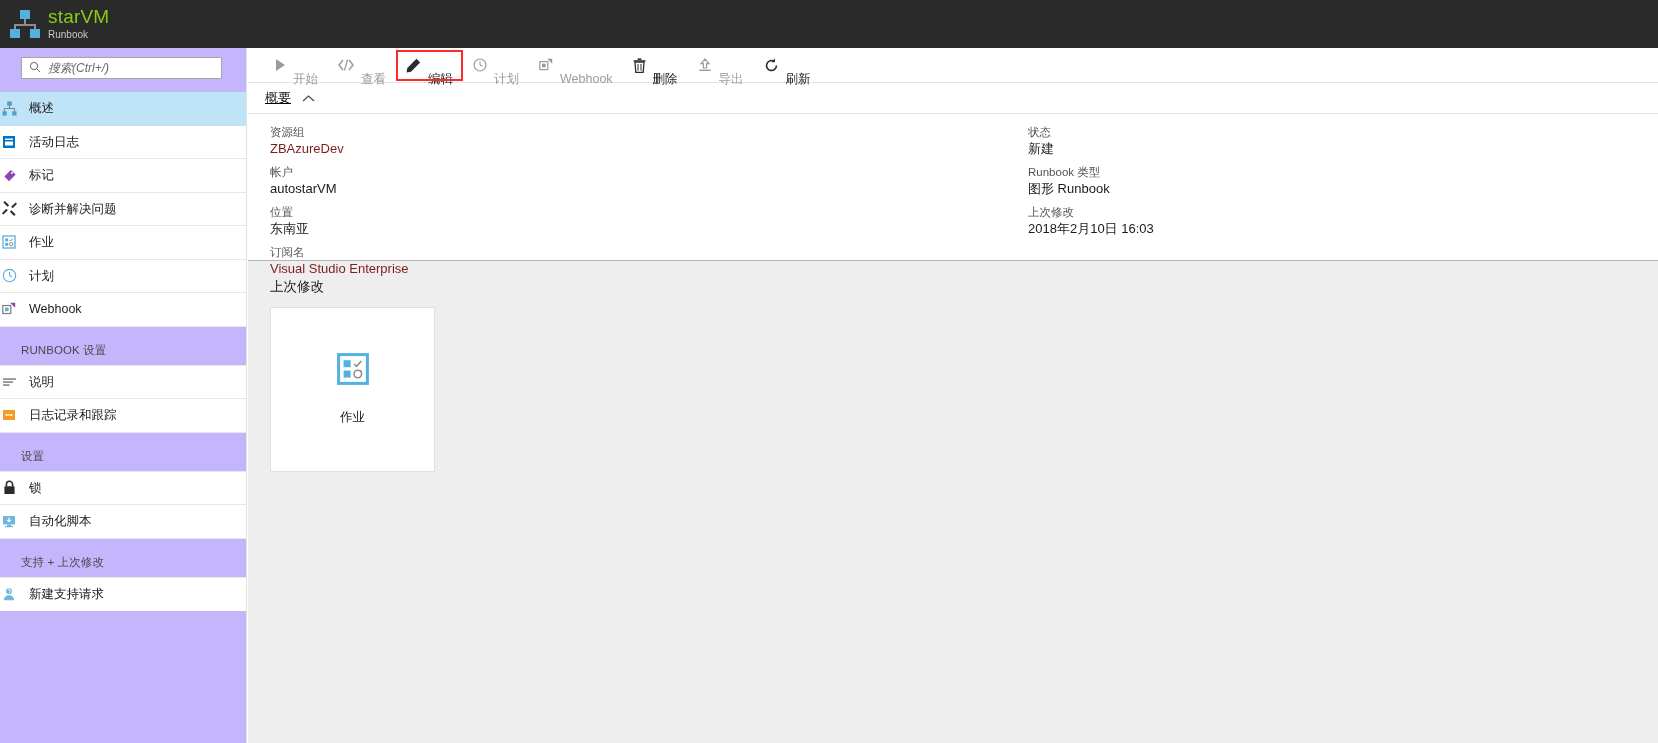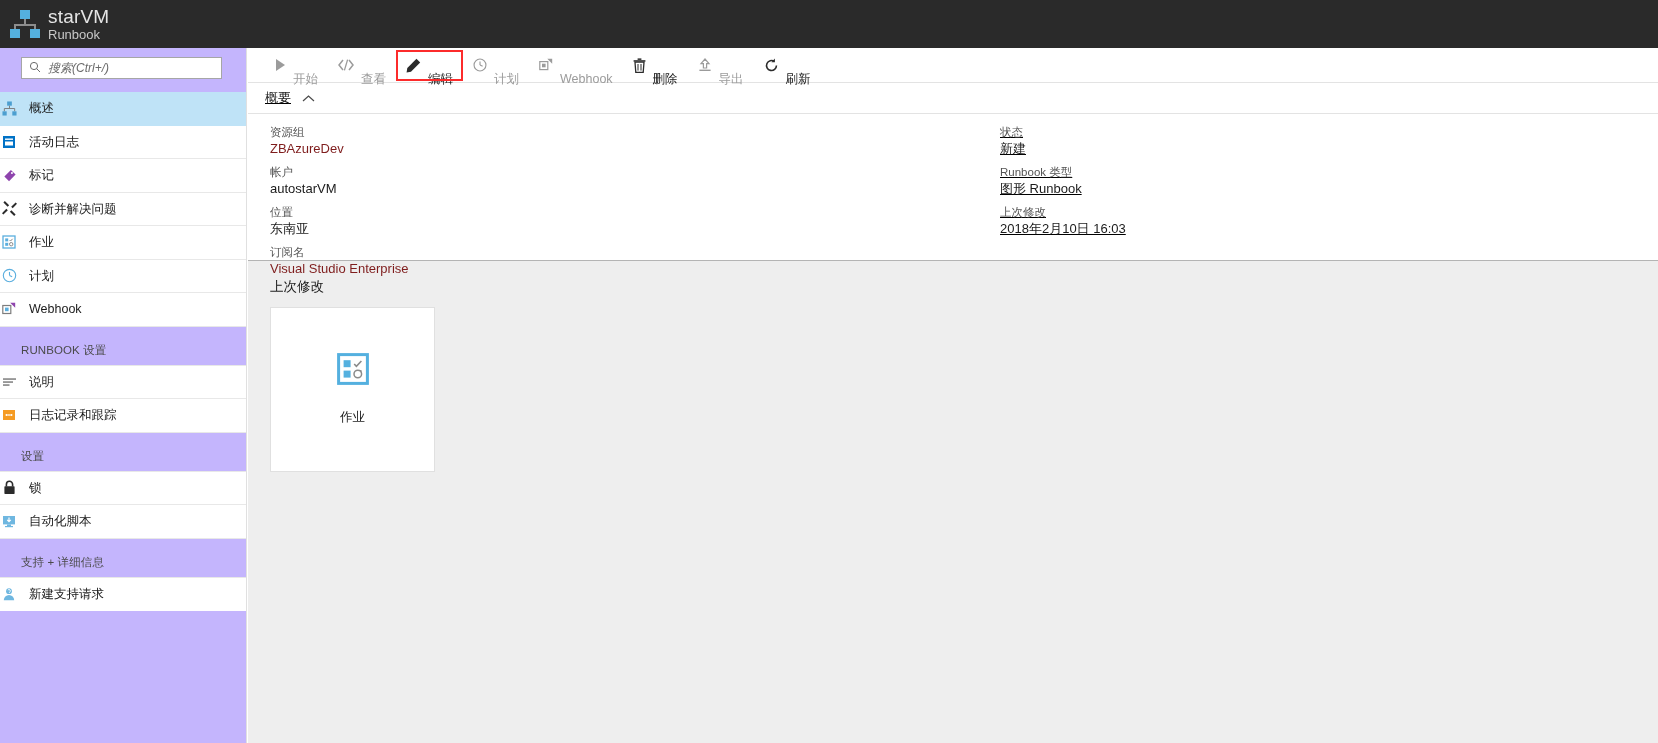"starVM" .topbar-title { color: #e5e5e5 -> #84cc16 }
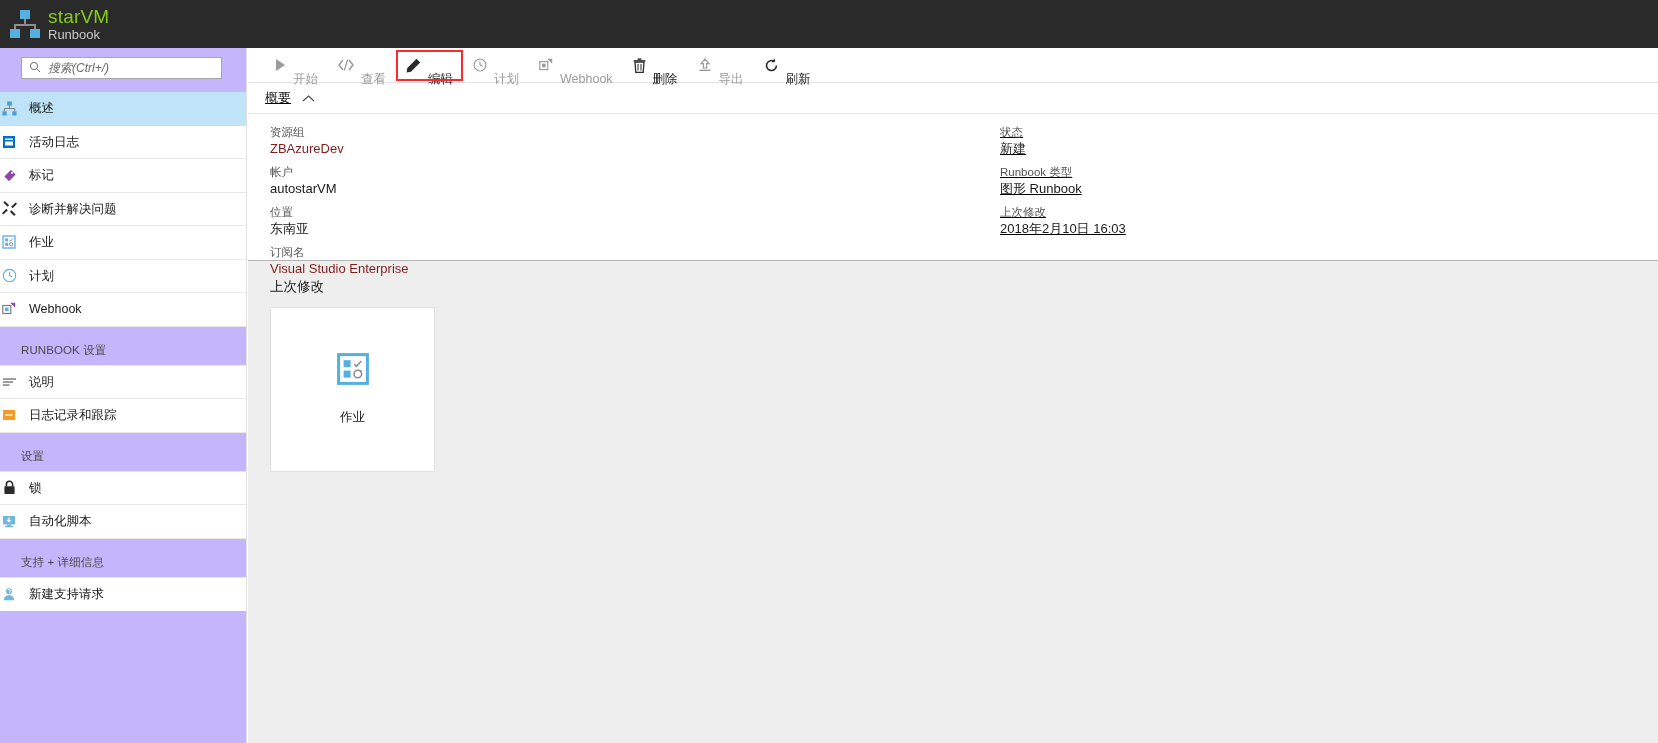"Runbook" .topbar-sub { font-size: 13px -> 10px }
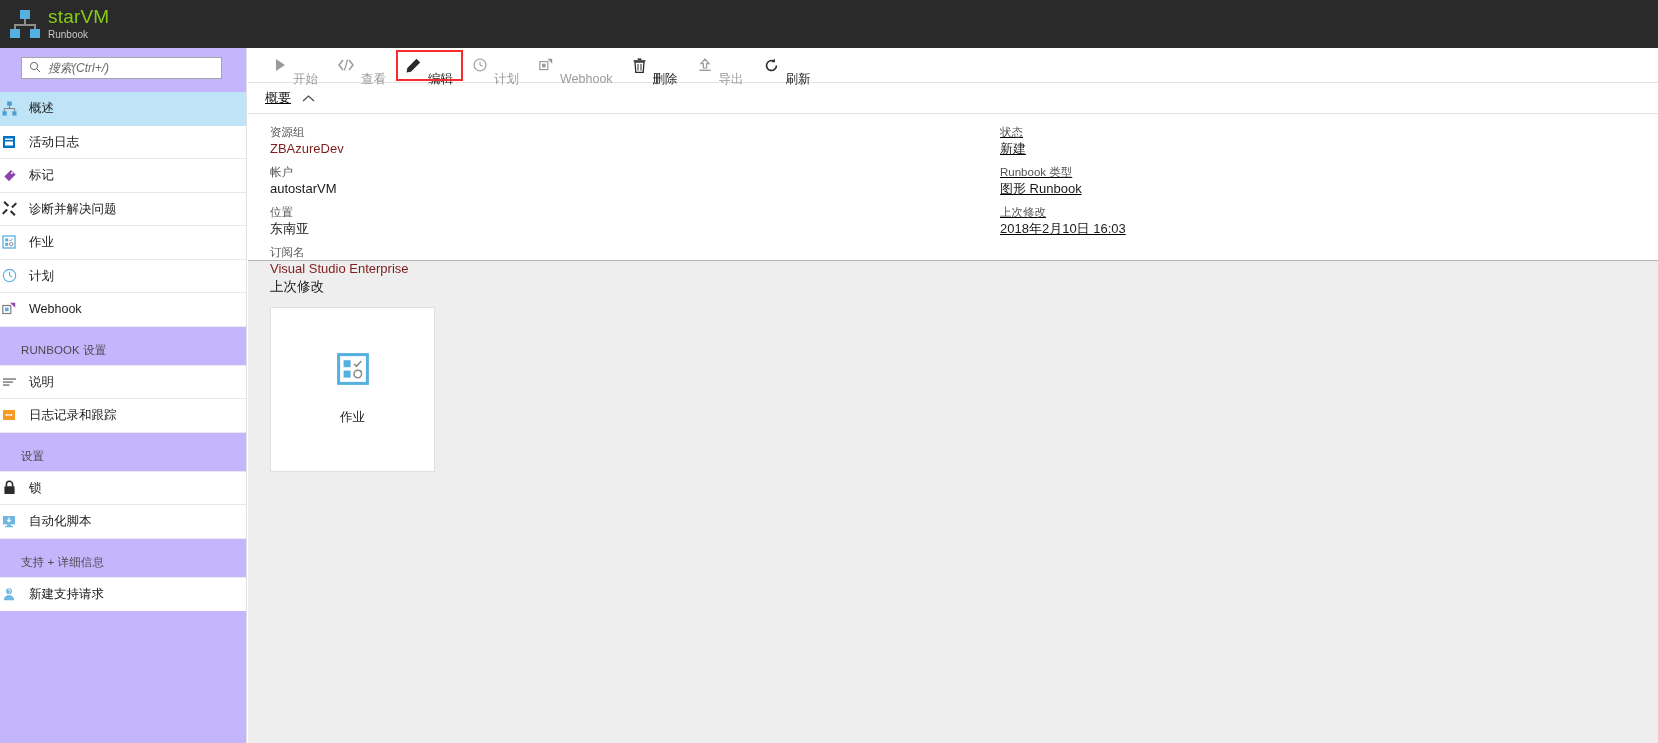"状态" .ov-col-right { left: 752px -> 780px; text-decoration: underline -> none }
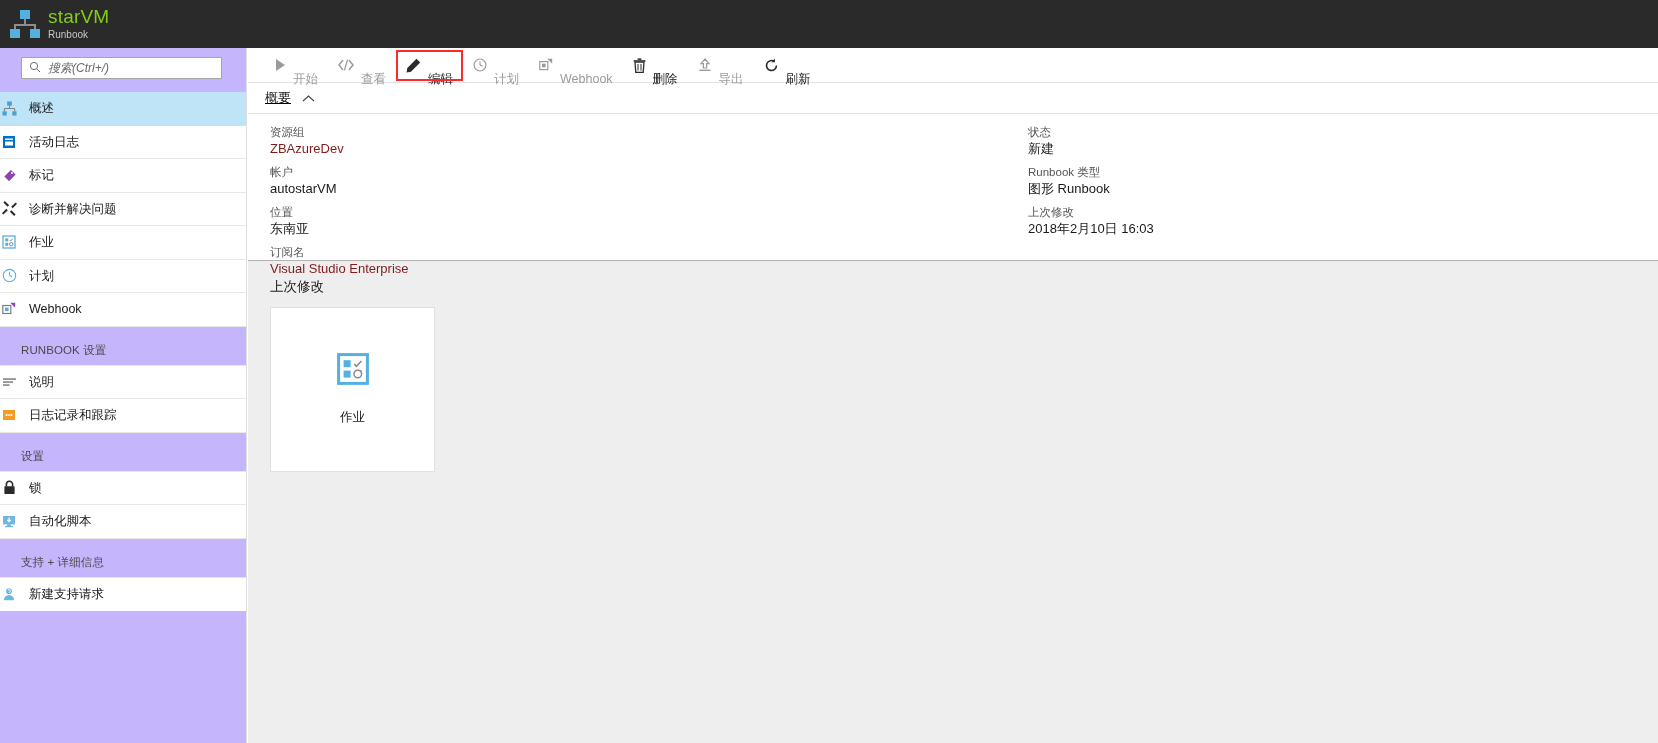"支持 + 详细信息" div.nav-group { text: 详细信息 -> 上次修改 }
